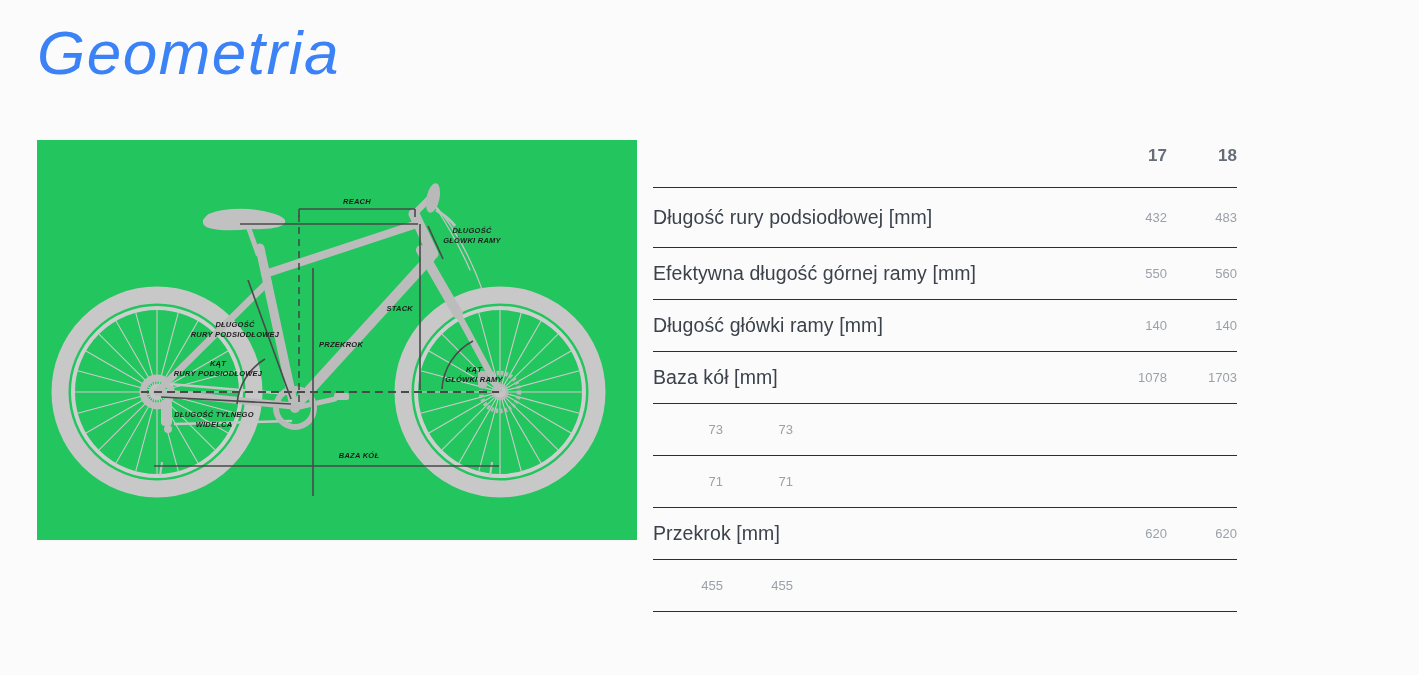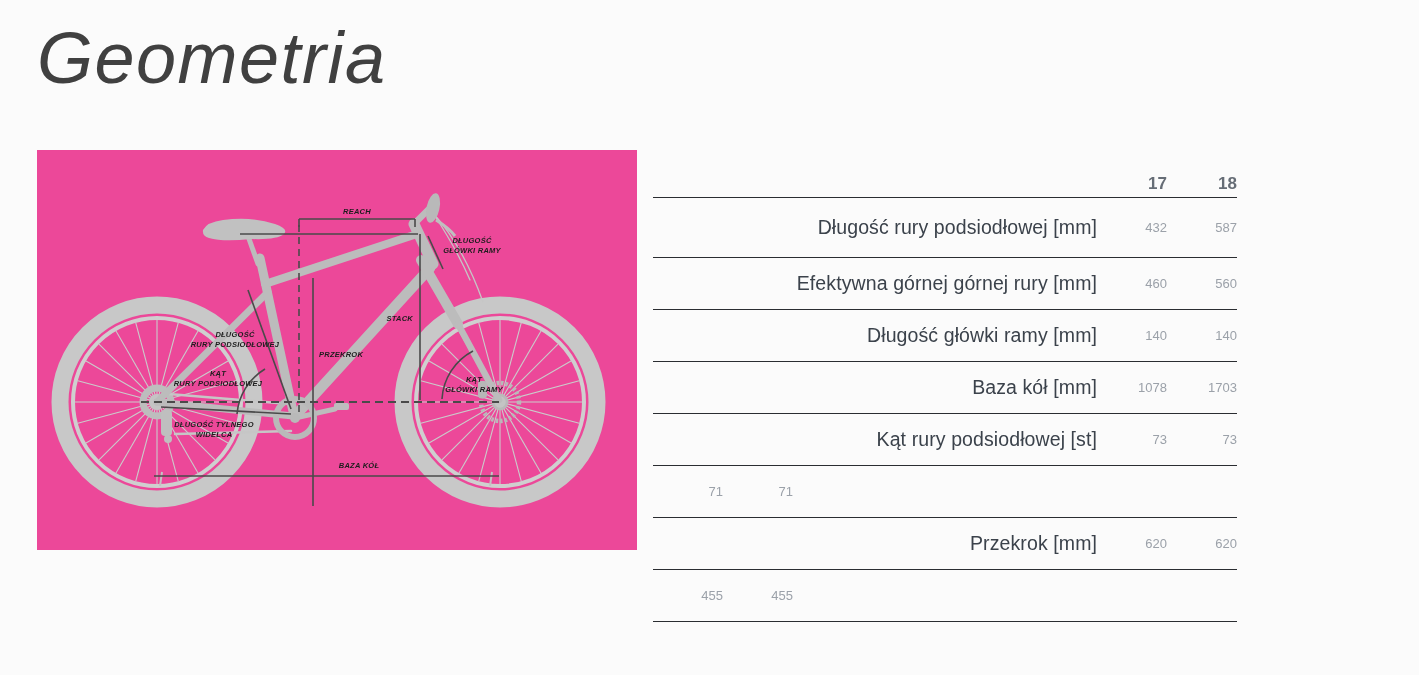"Geometria" .page-title { color: #404040 -> #3b82f6; font-size: 72px -> 62px }
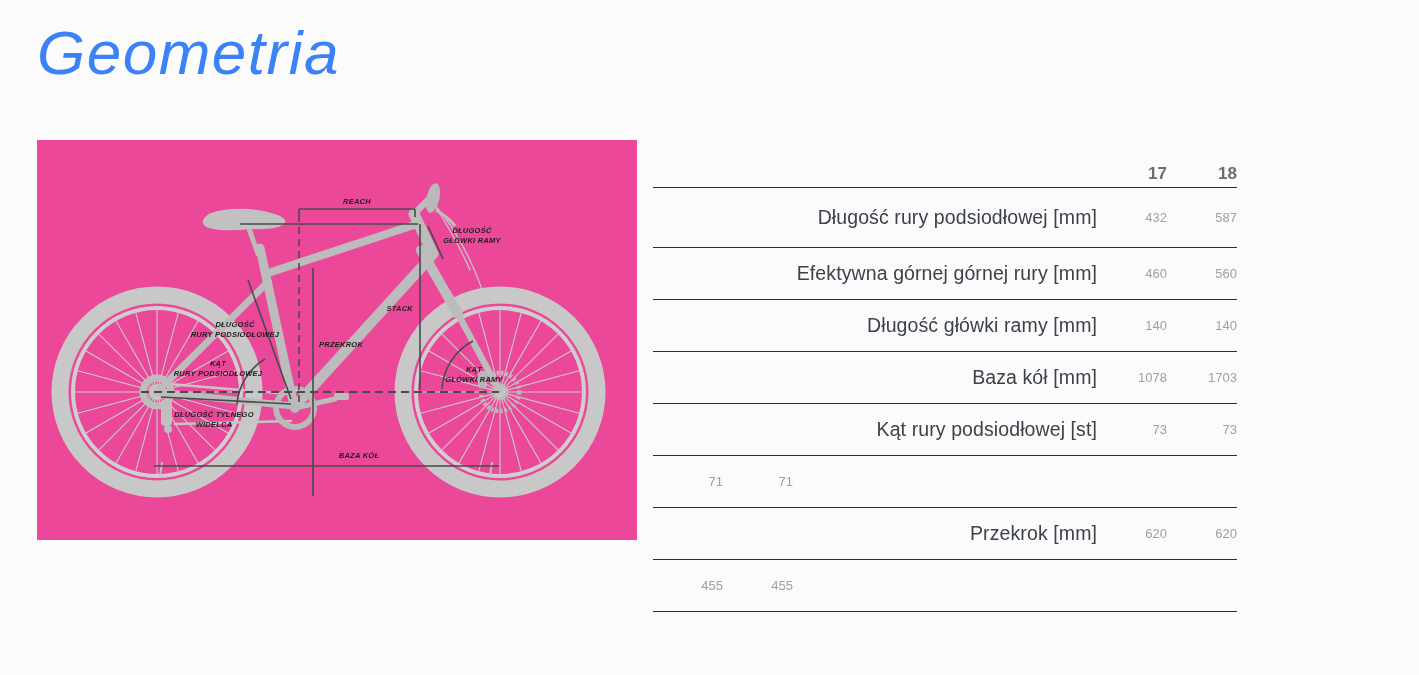"17" .t-row.header { padding-bottom: 3px -> 21px }
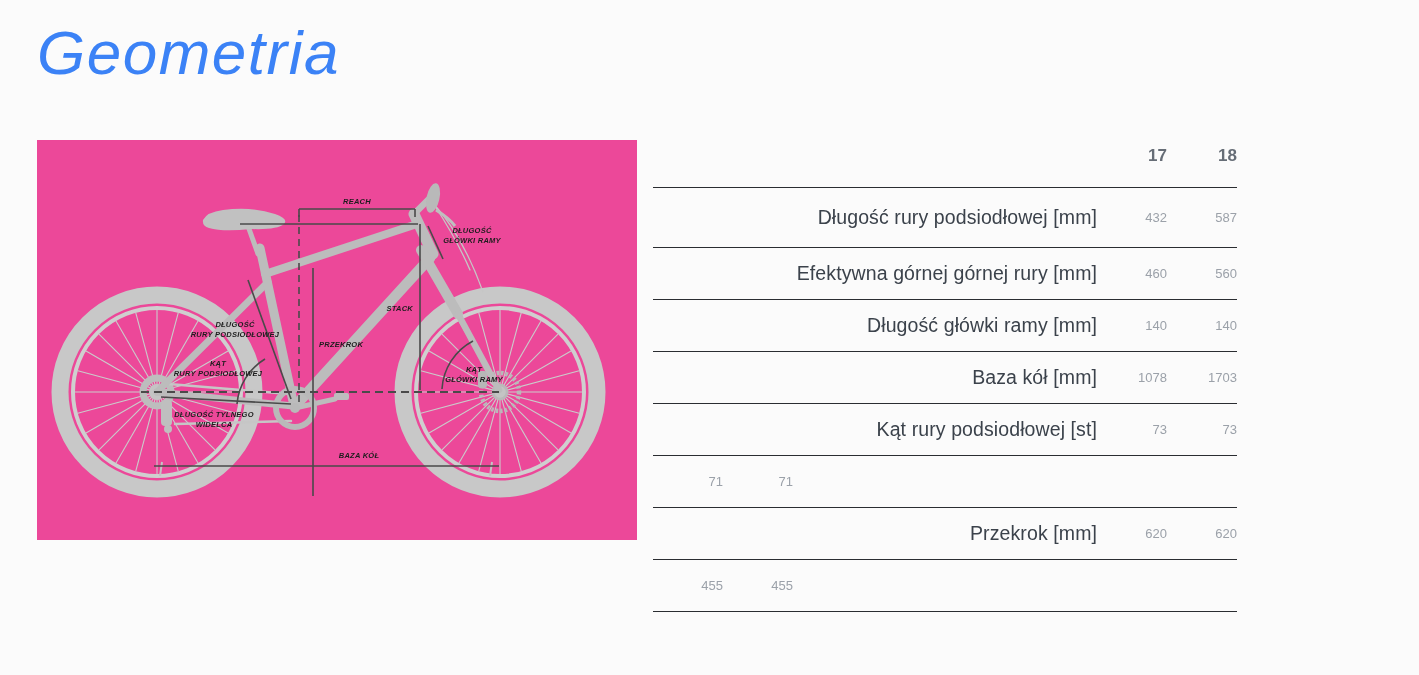"REACH" .figure { background: #ec4899 -> #22c55e }
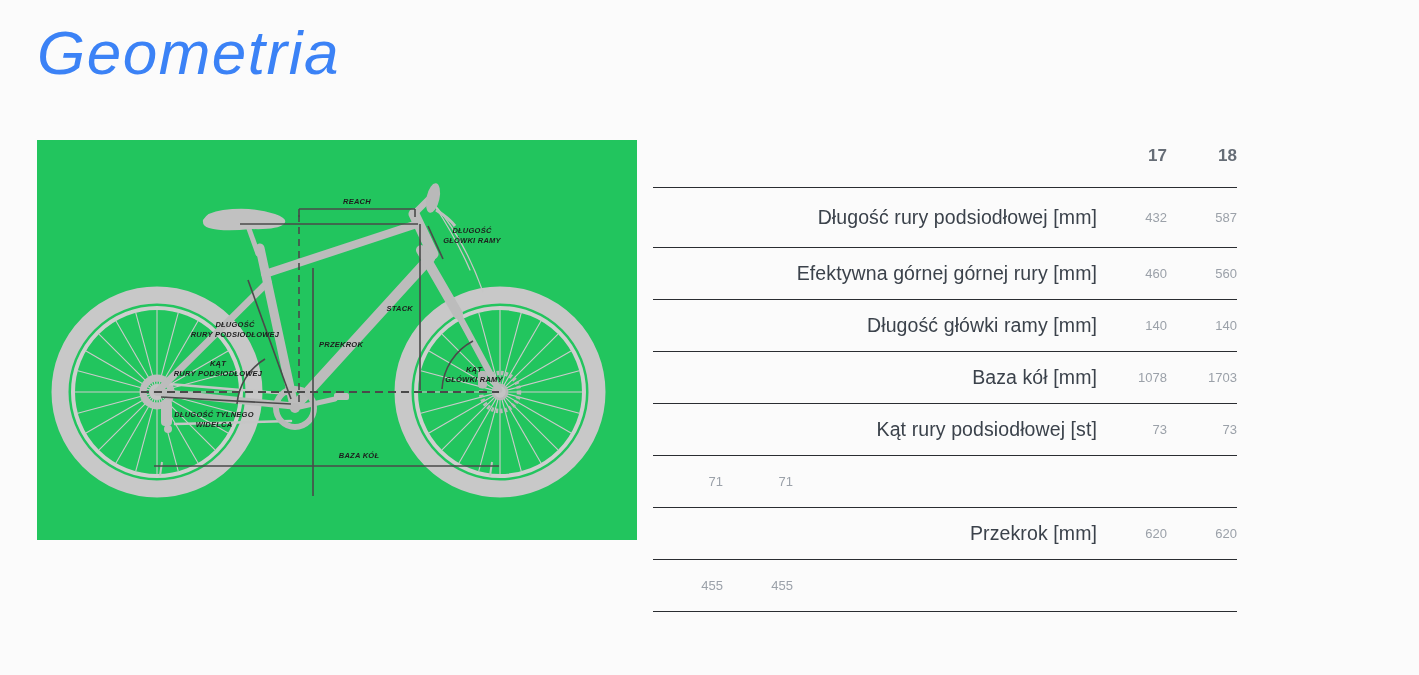"Długość rury podsiodłowej [mm]" .t-label { text-align: right -> none }
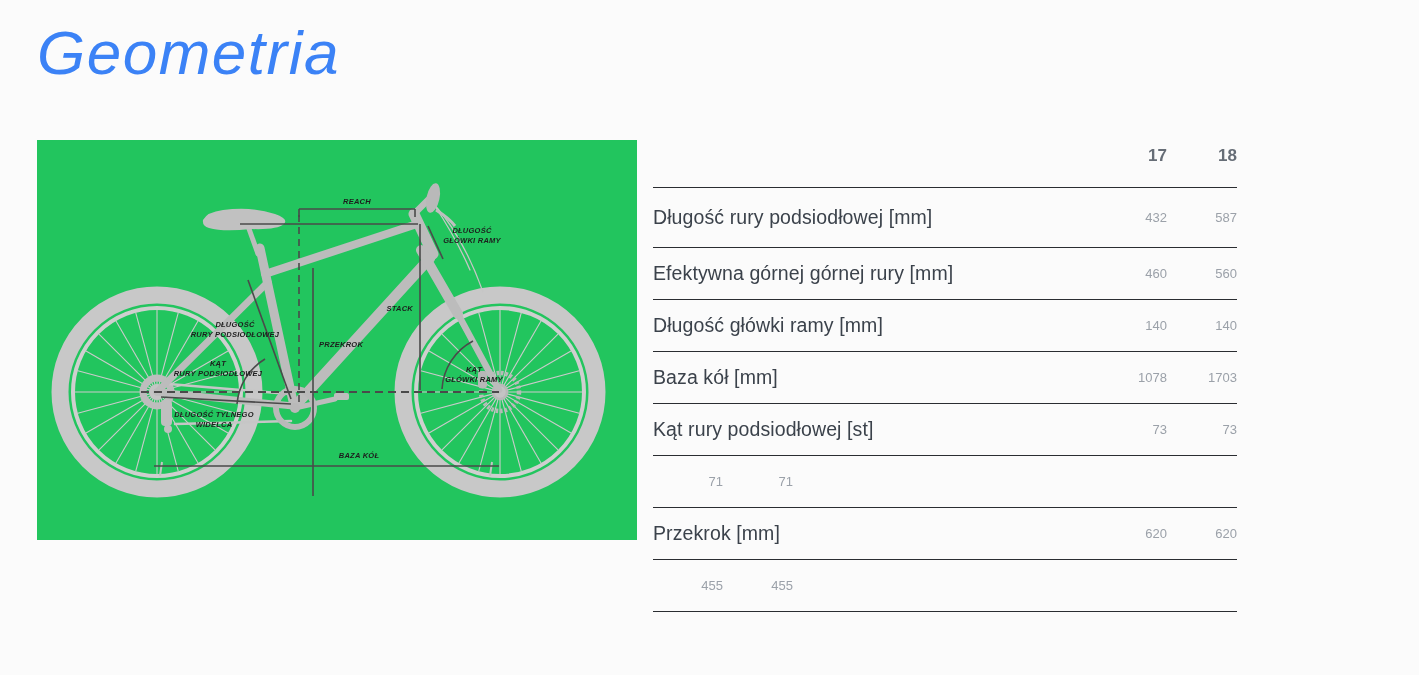"587" div.t-val { text: 587 -> 483 }
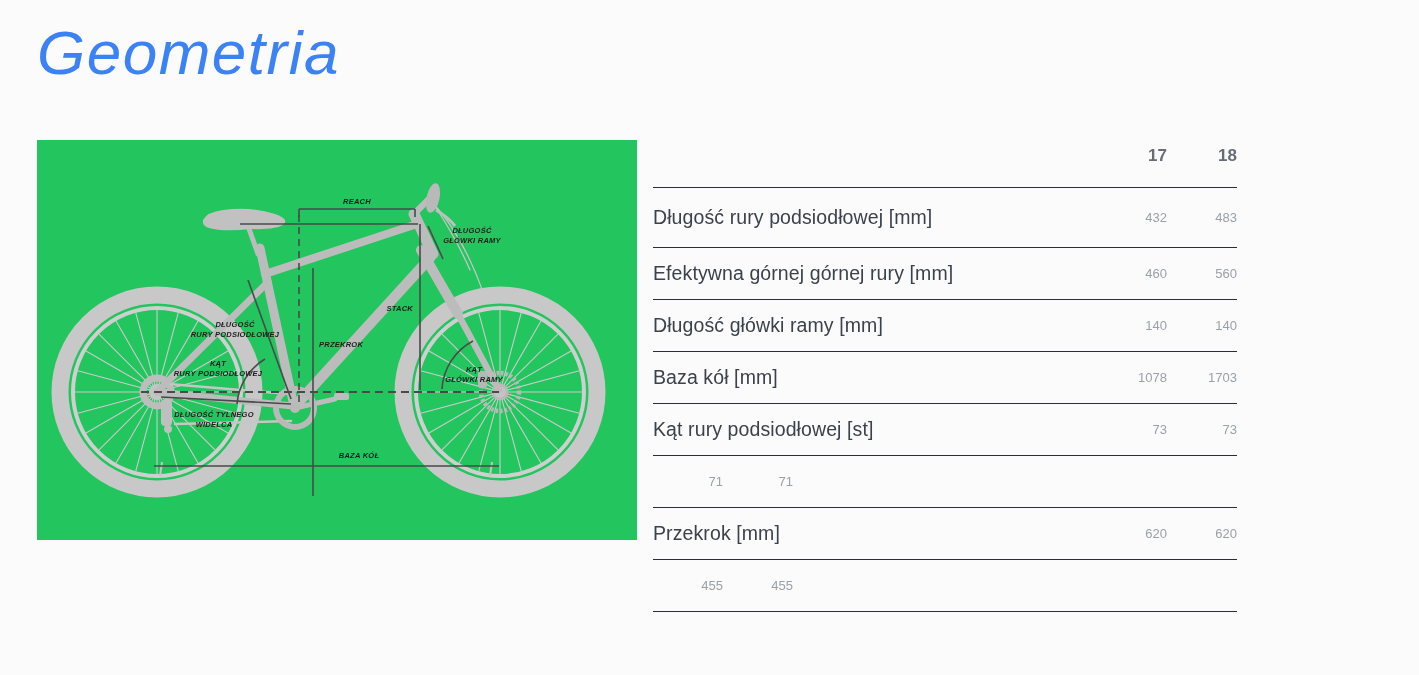"Efektywna górnej górnej rury [mm]" div.t-label { text: górnej górnej rury -> długość górnej ramy }
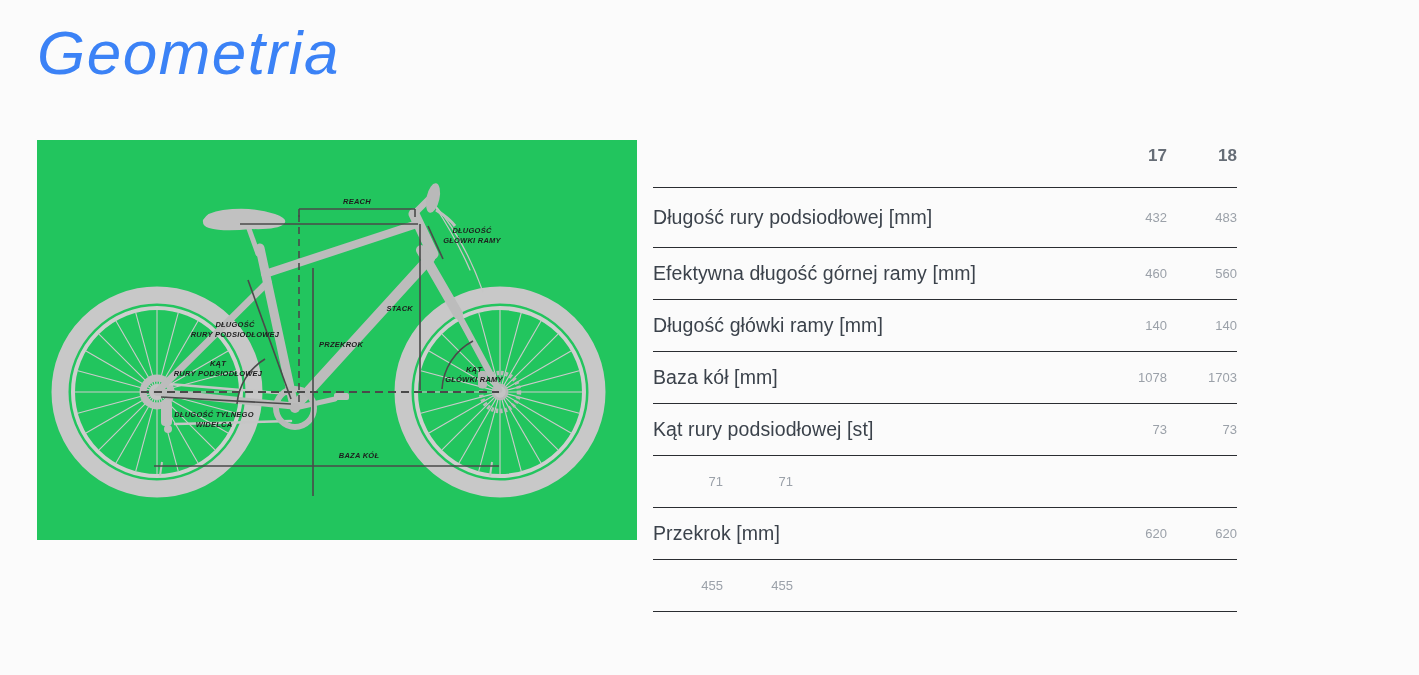"460" div.t-val { text: 460 -> 550 }
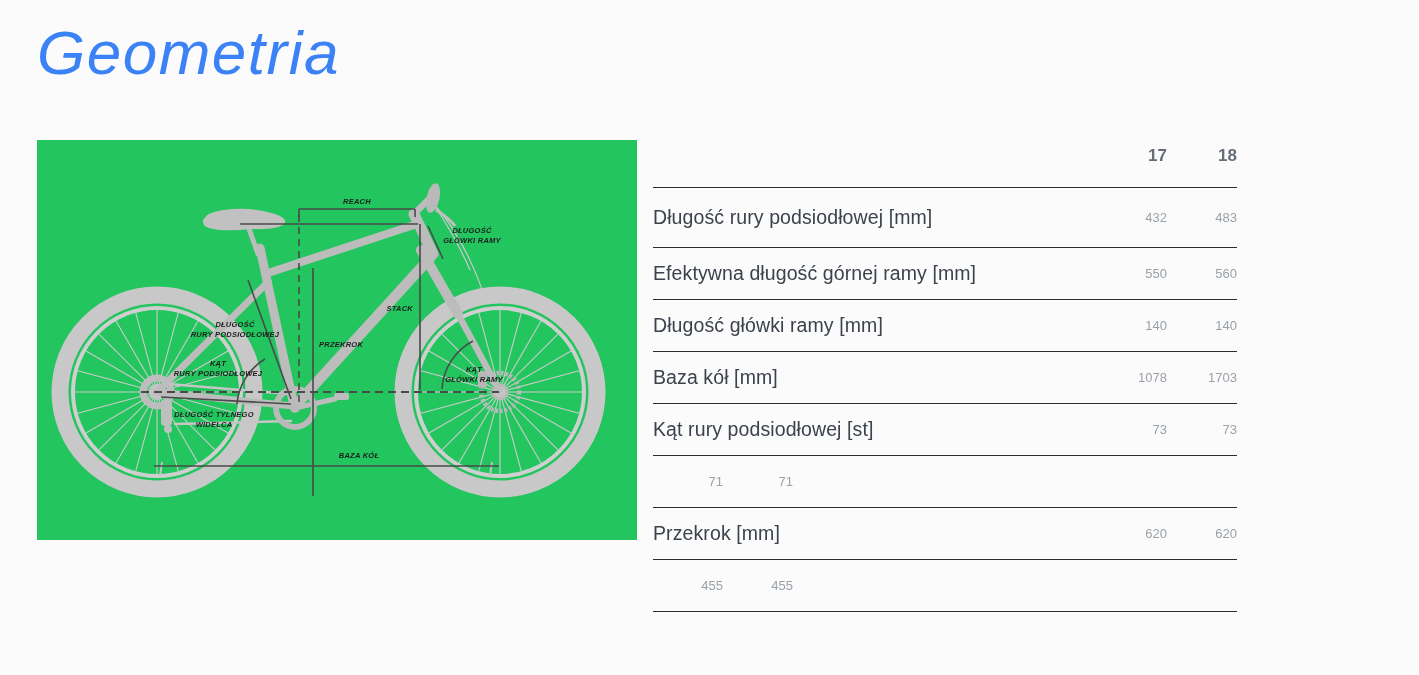"Kąt rury podsiodłowej [st]" div.t-label { html: <div>Kąt rury podsiodłowej [st]</div> -> none }
